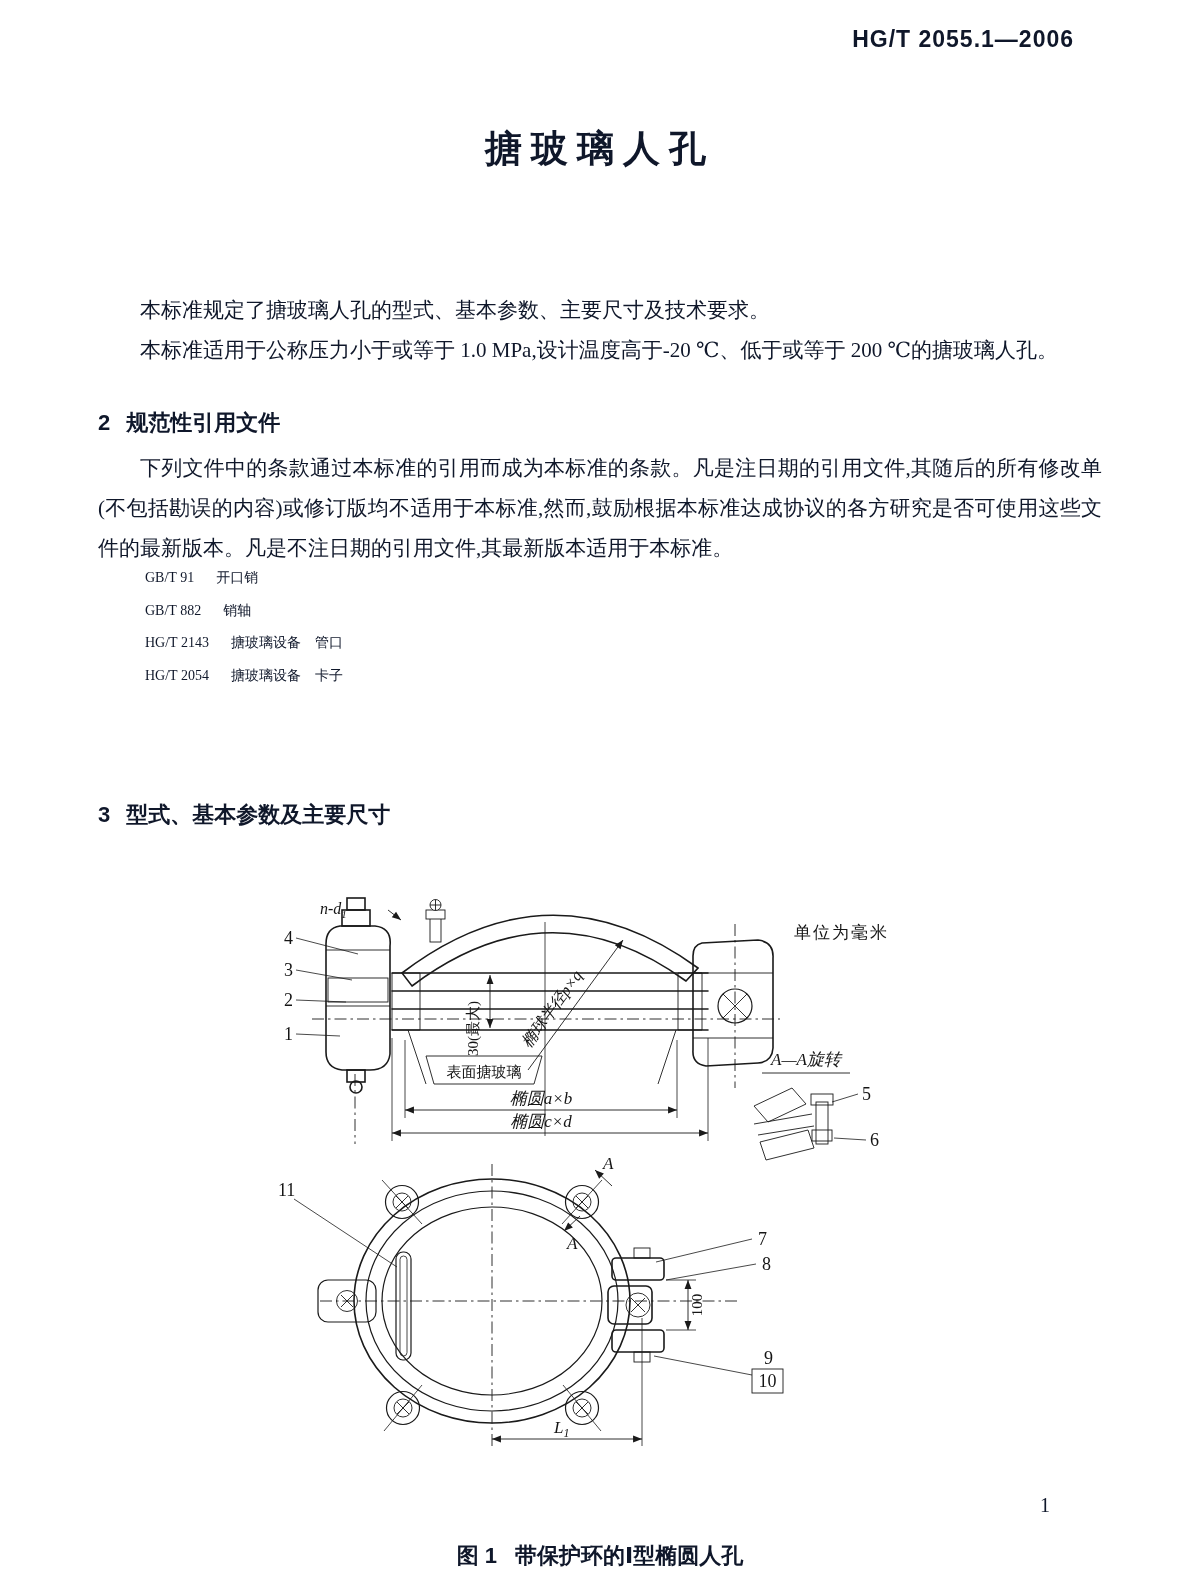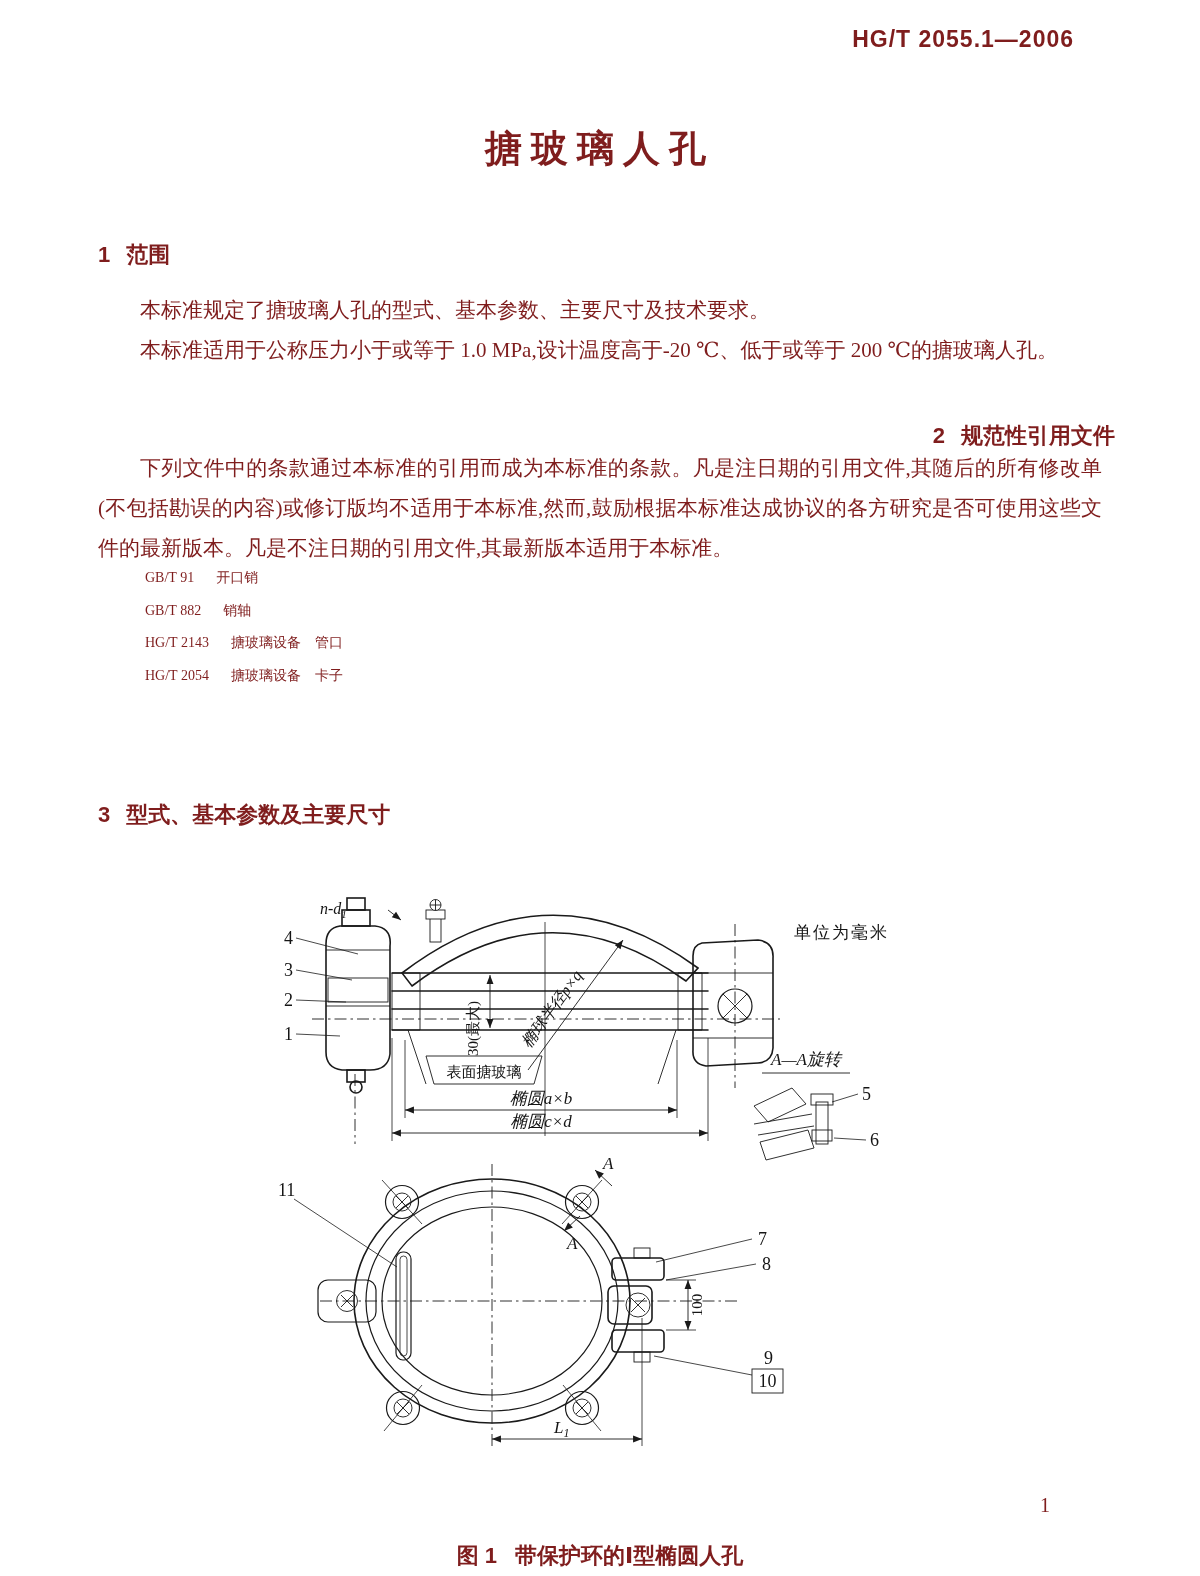"HG/T 2055.1—2006" .page { color: #7f1d1d -> #0f172a }
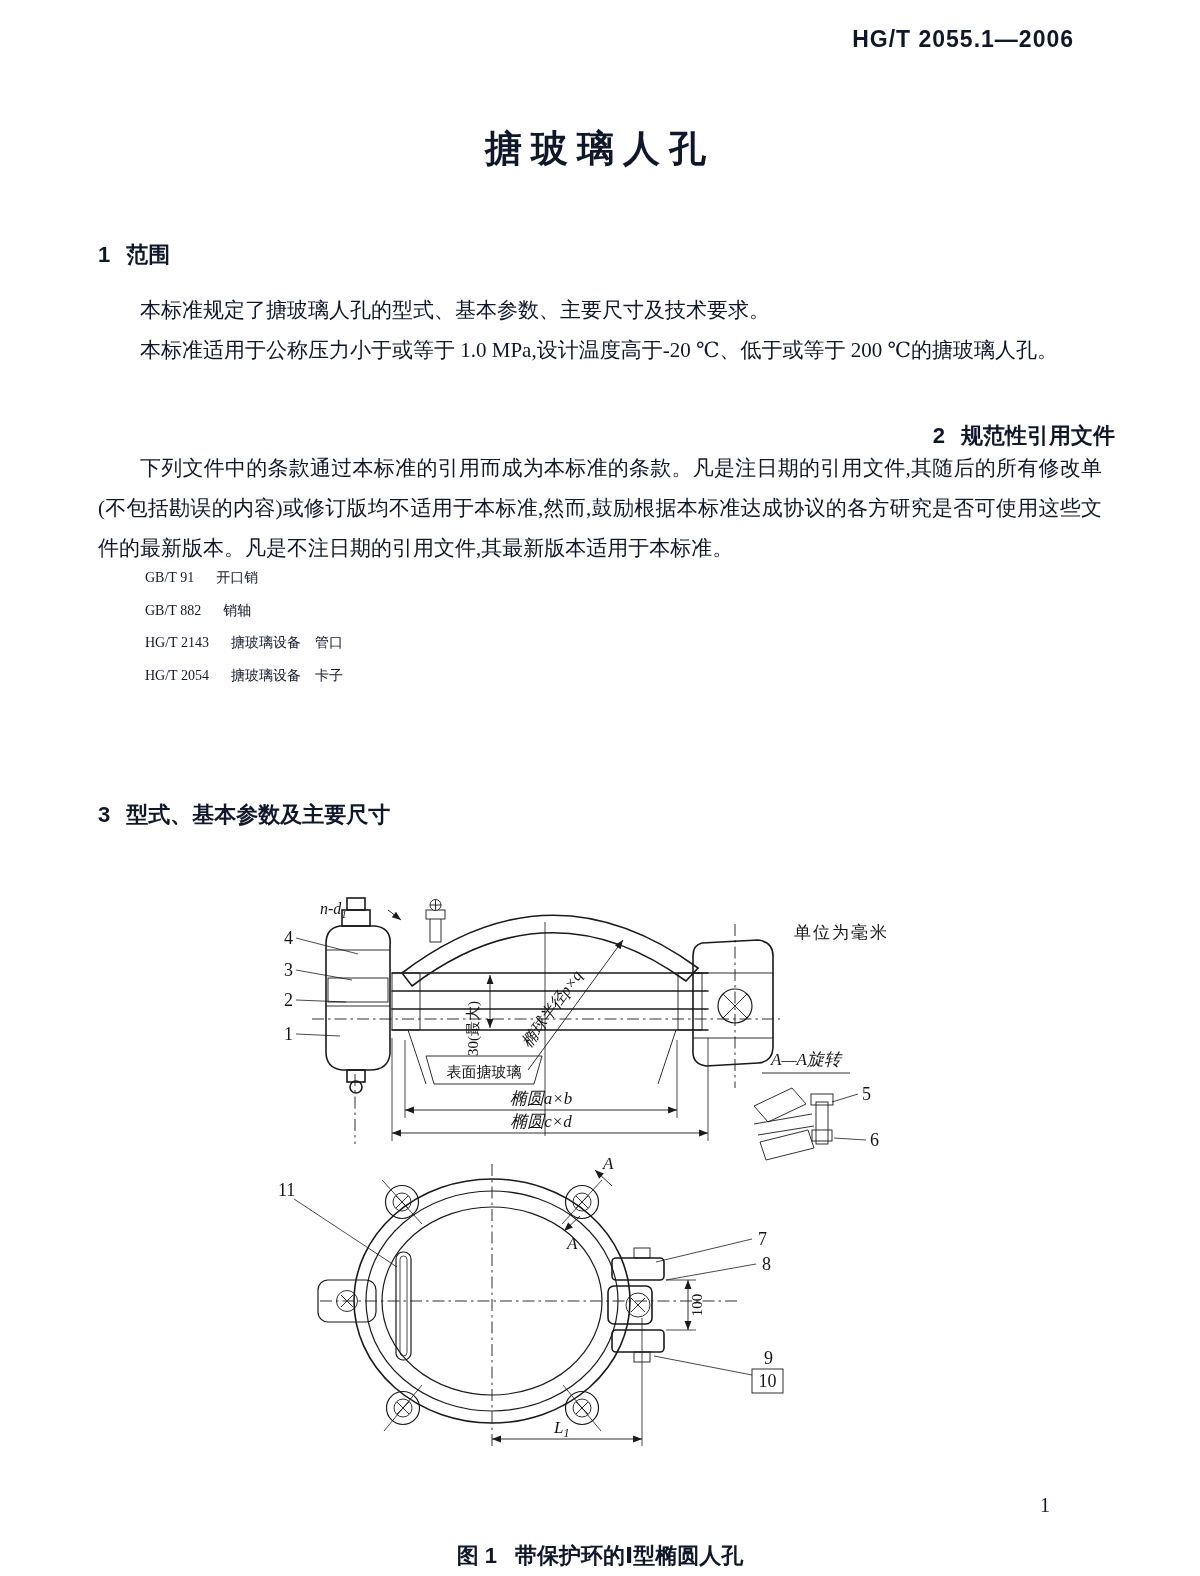"1 范围" h2.abs { html: <h2> <span>1</span><span>范围</span> </h2> -> none }
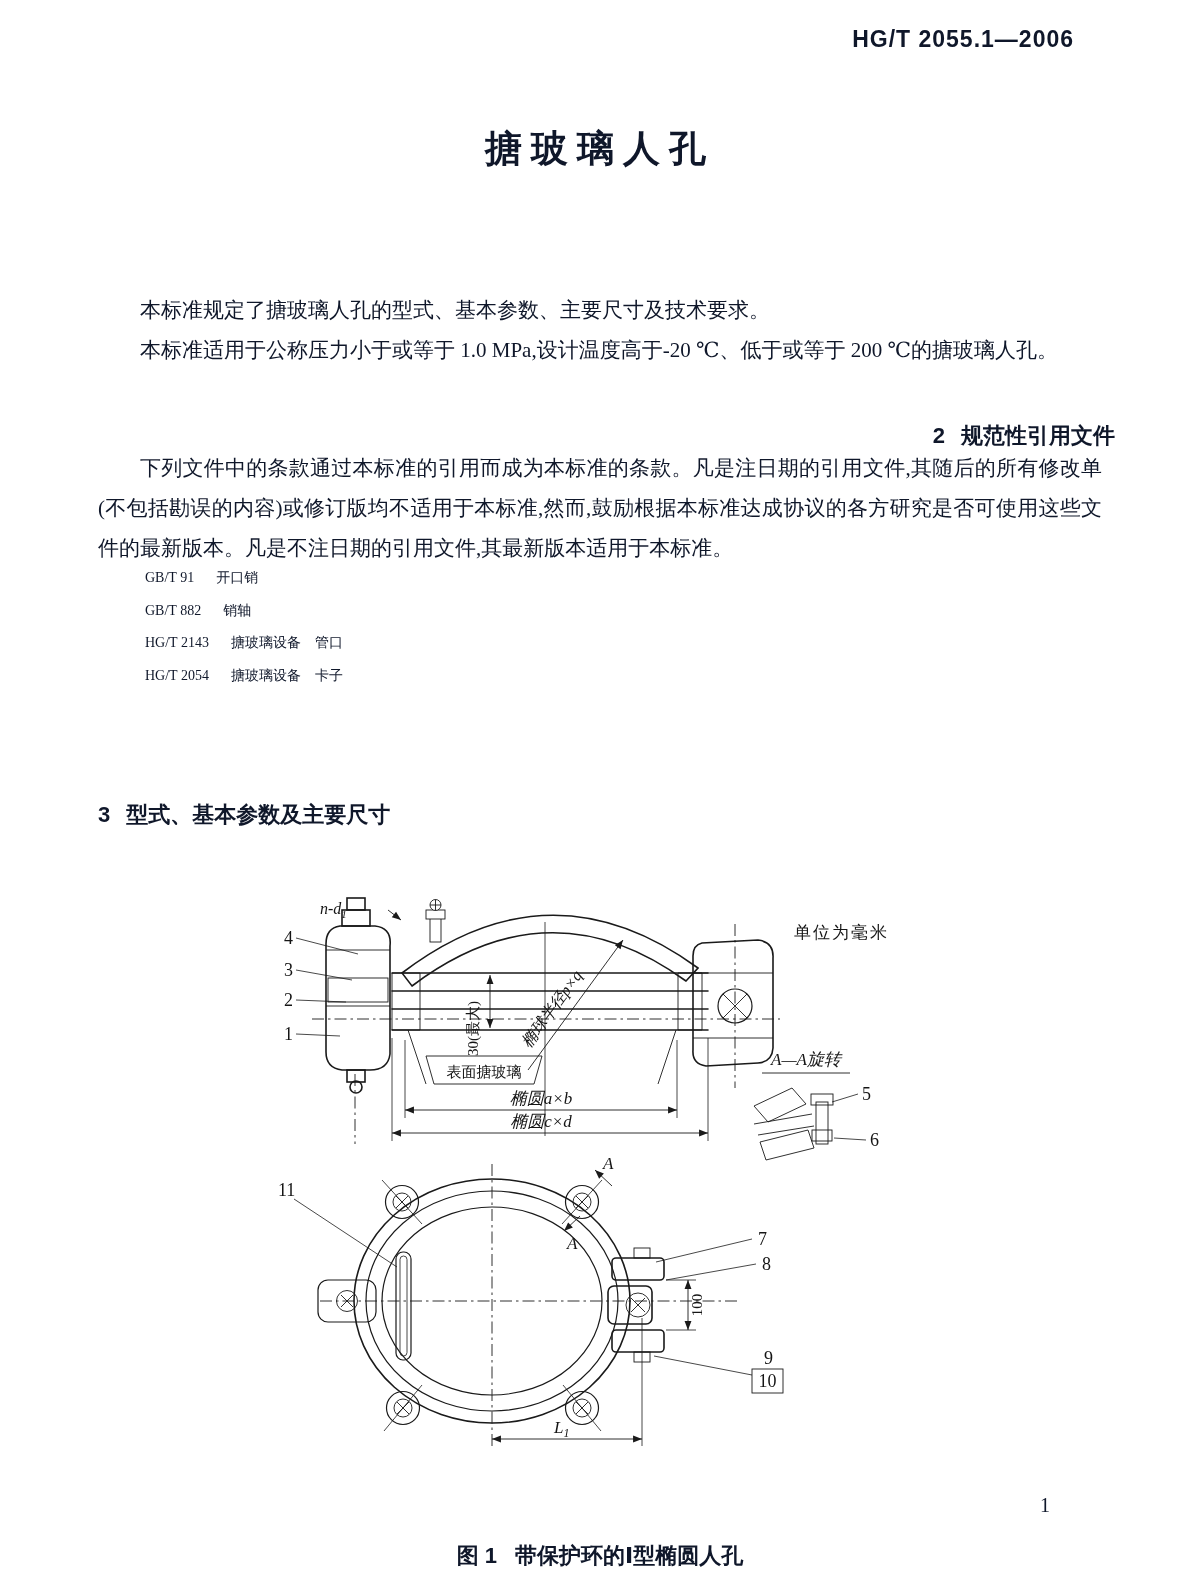"2 规范性引用文件" h2.abs { margin: 13px -> 0; text-align: right -> none }
